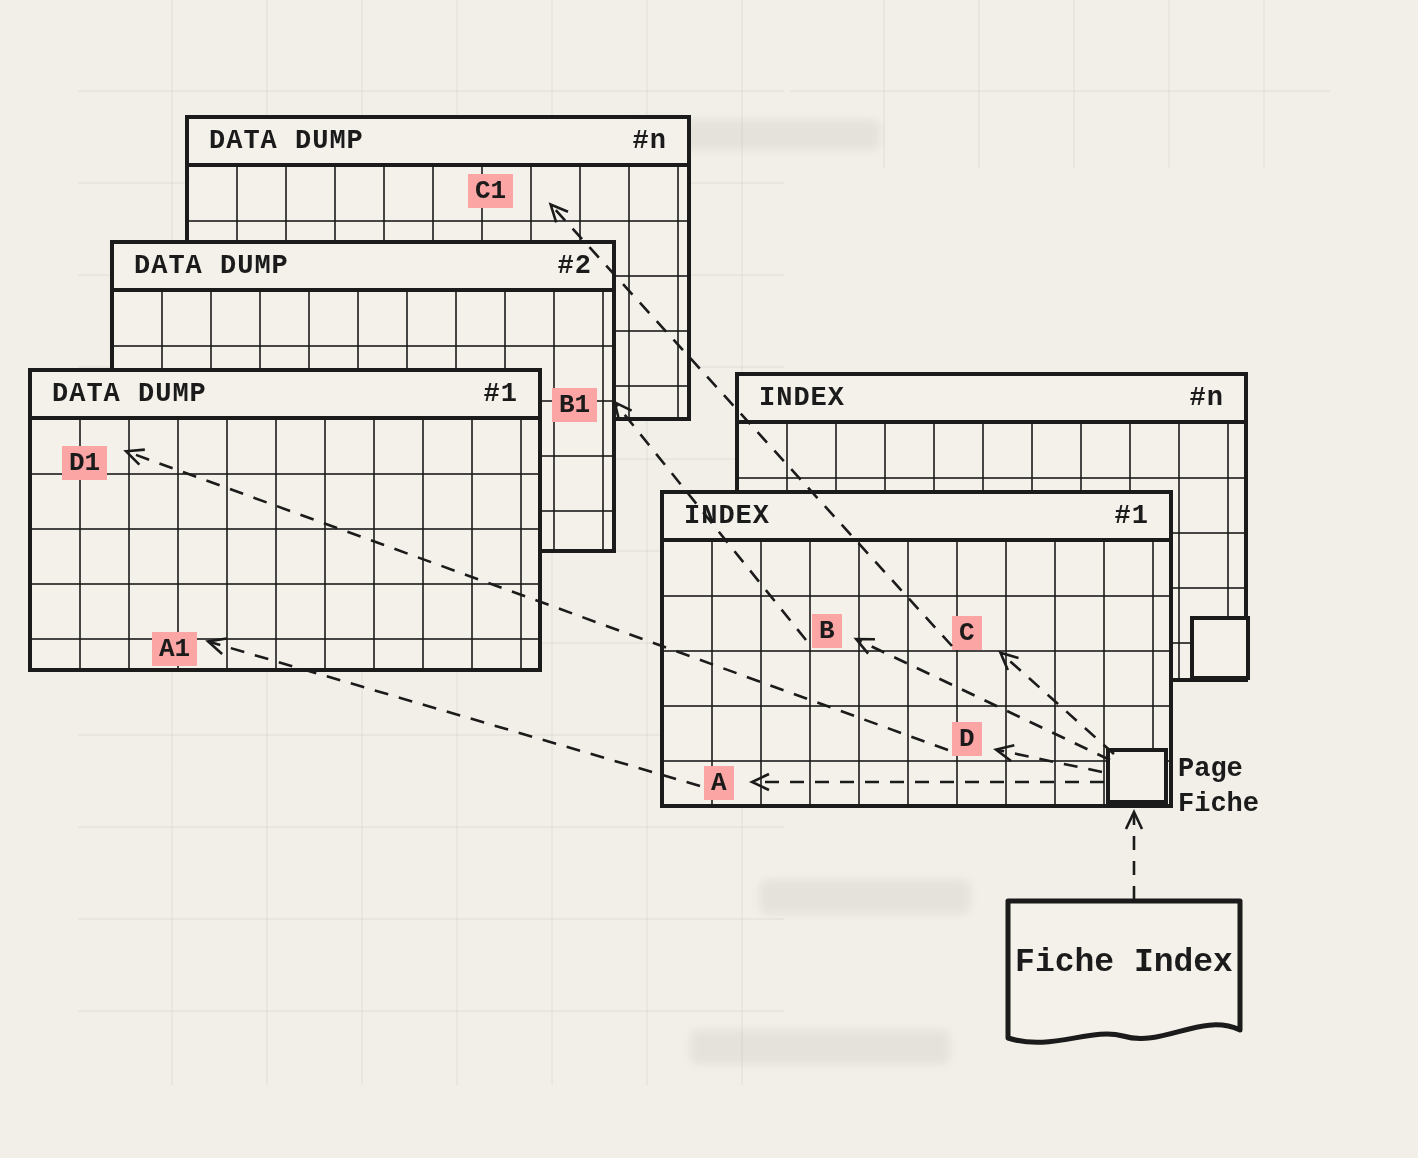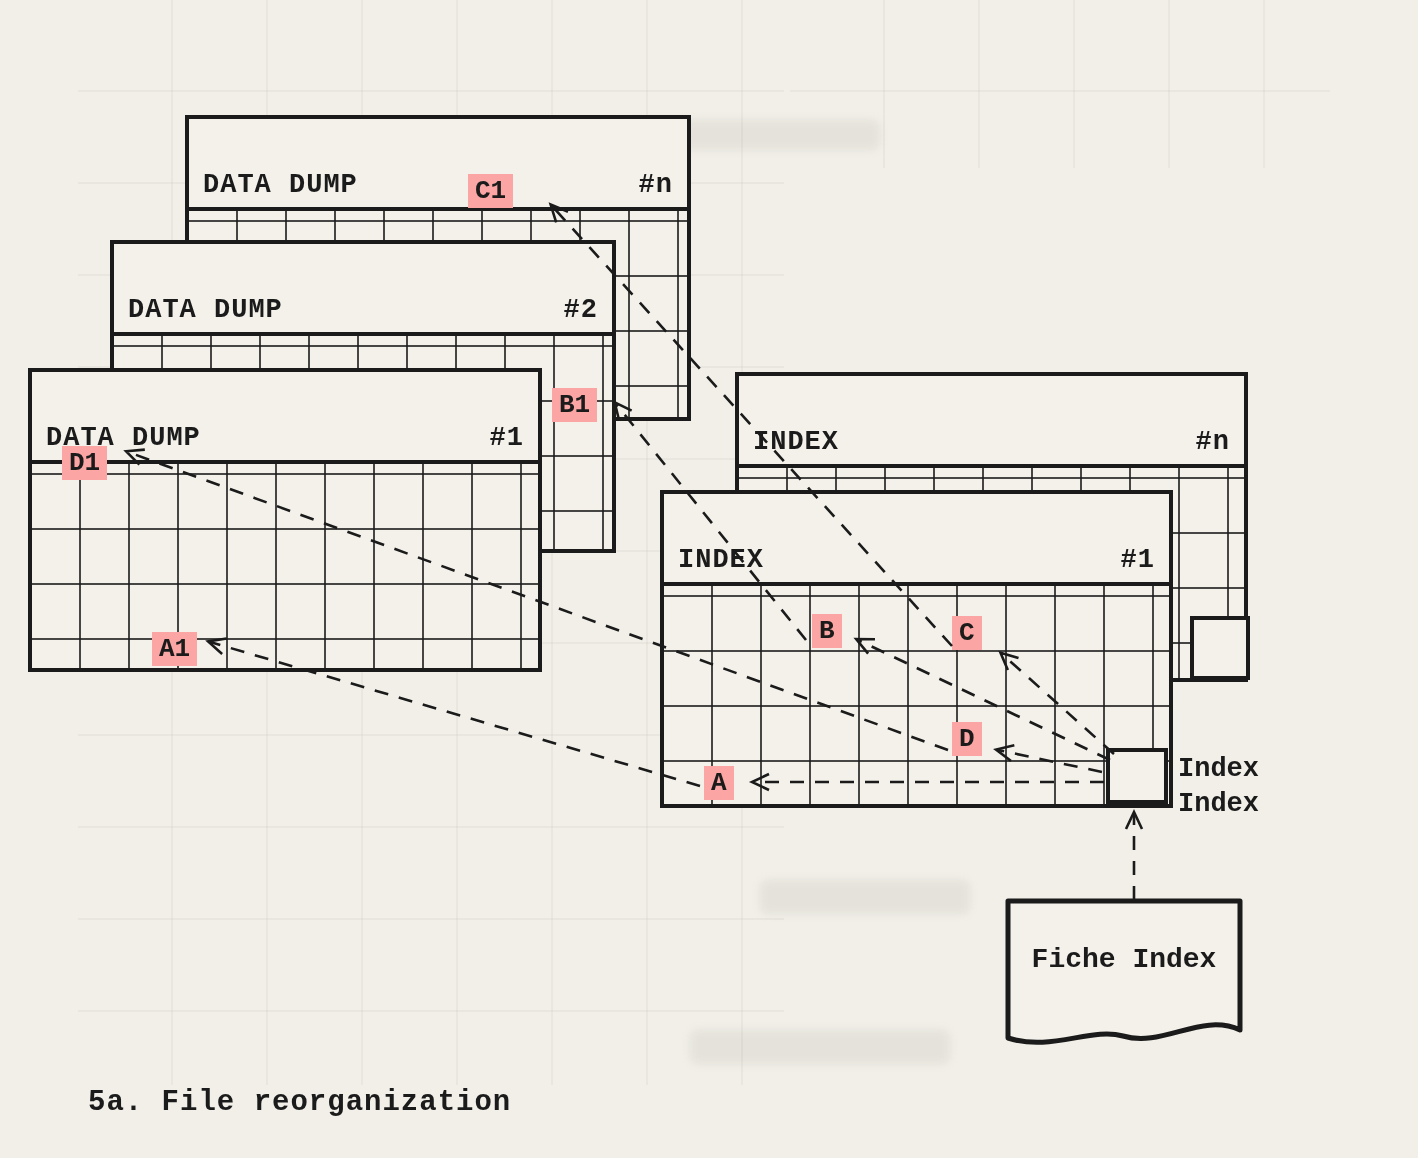"DATA DUMP" .card-header { margin-top: 44px -> none; padding: 0 14px -> 0 20px }
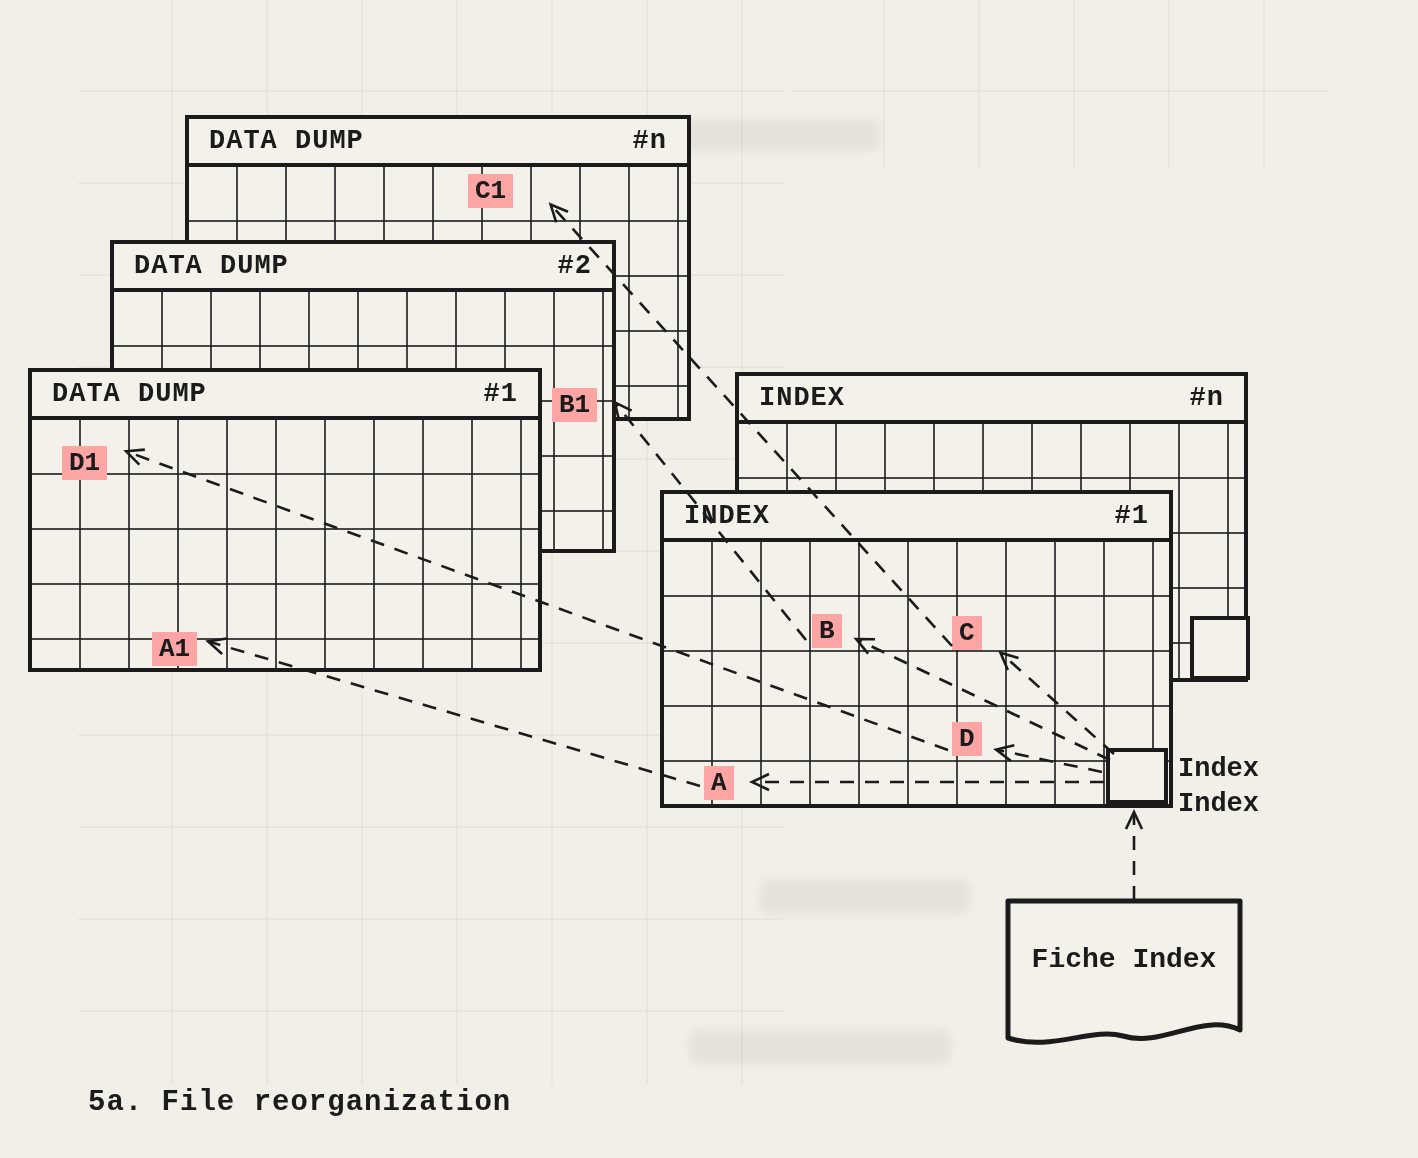"Index Index" div.side-label { text: Index Index -> Page Fiche }
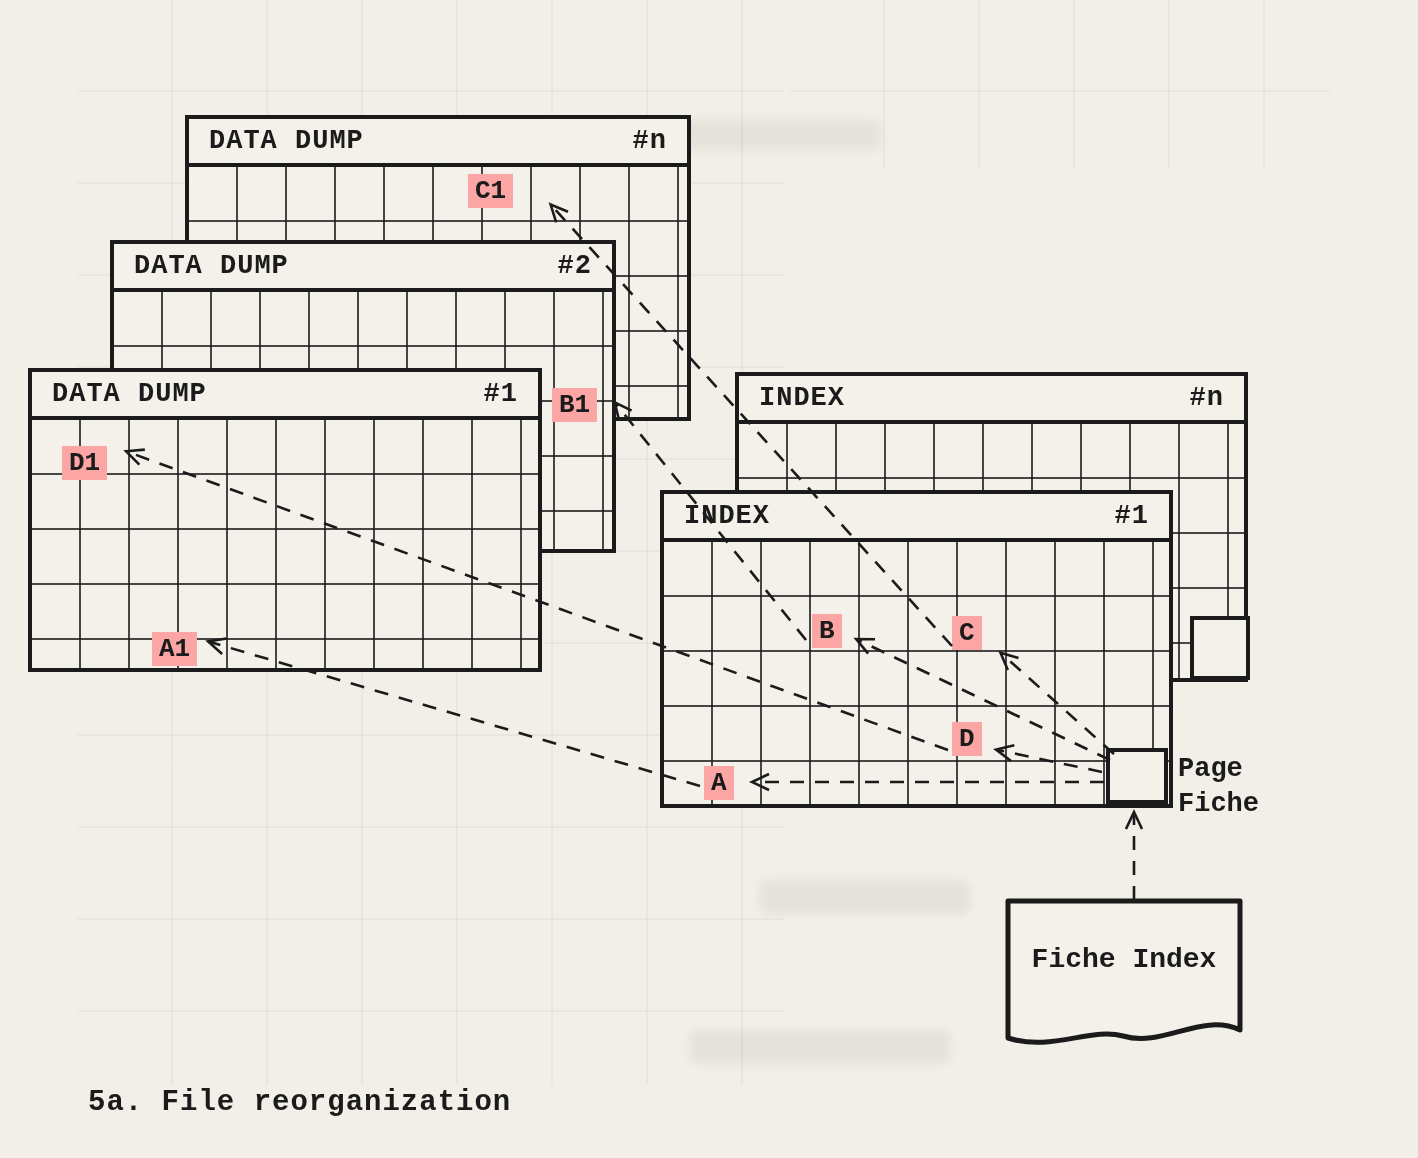"Fiche Index" #fiche .fiche-text { font-size: 28px -> 33px }
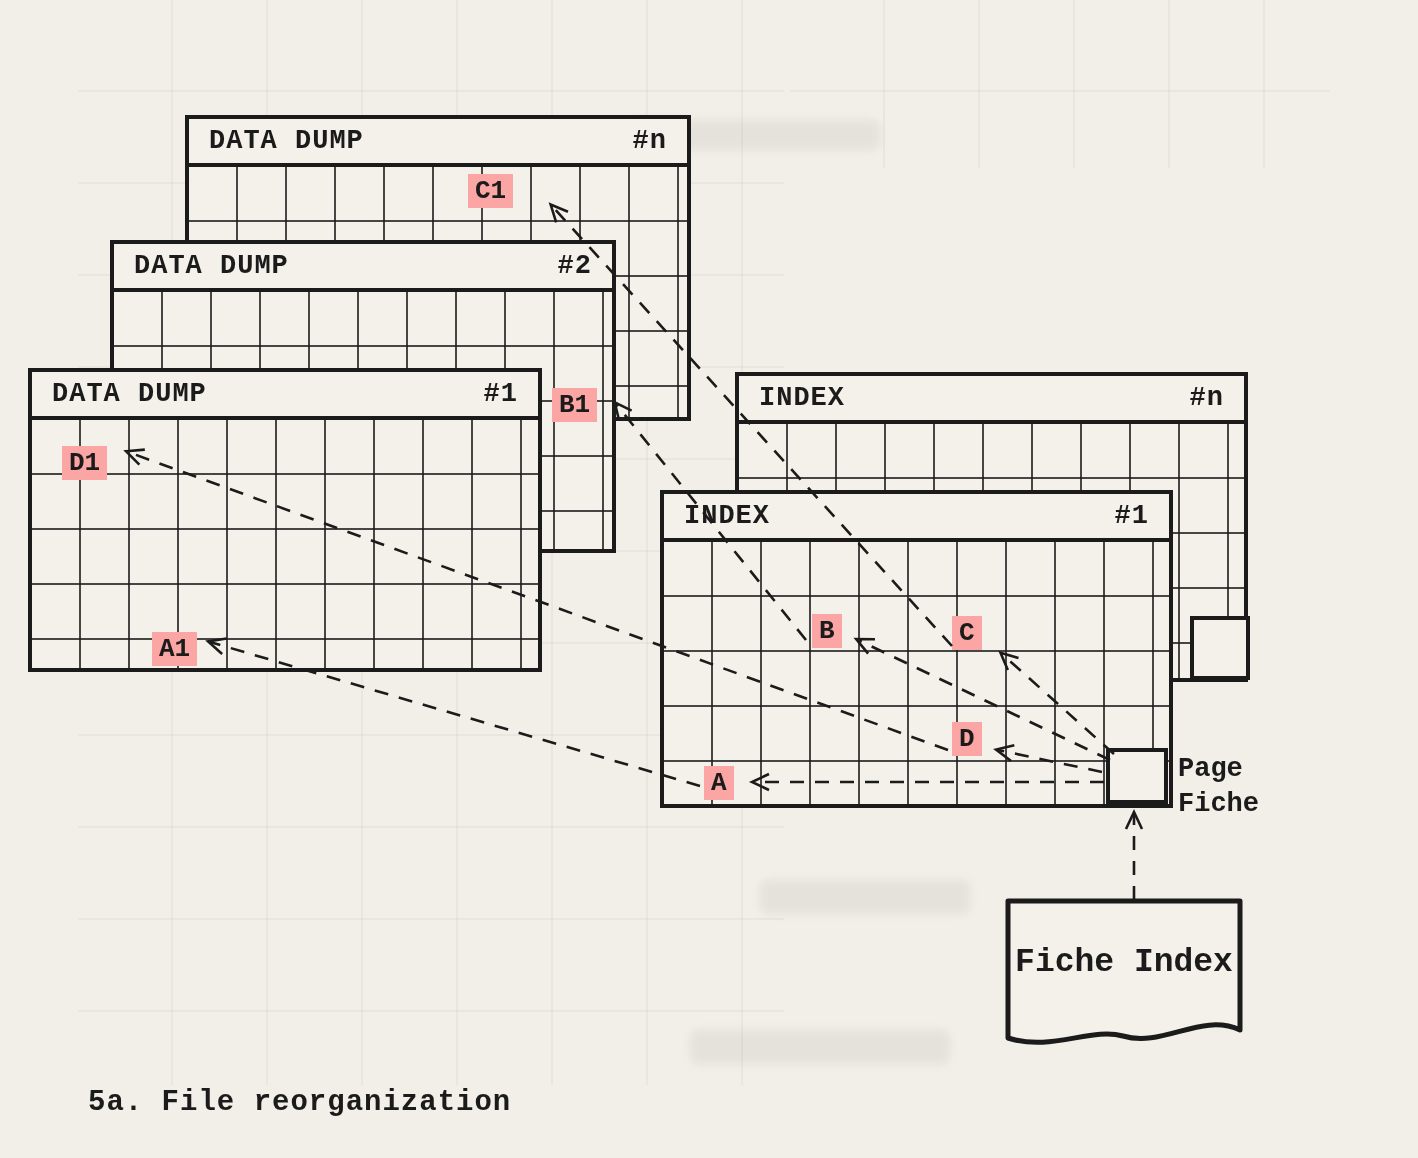"5a. File reorganization" div { html: <div>5a. File reorganization</div> -> none }
